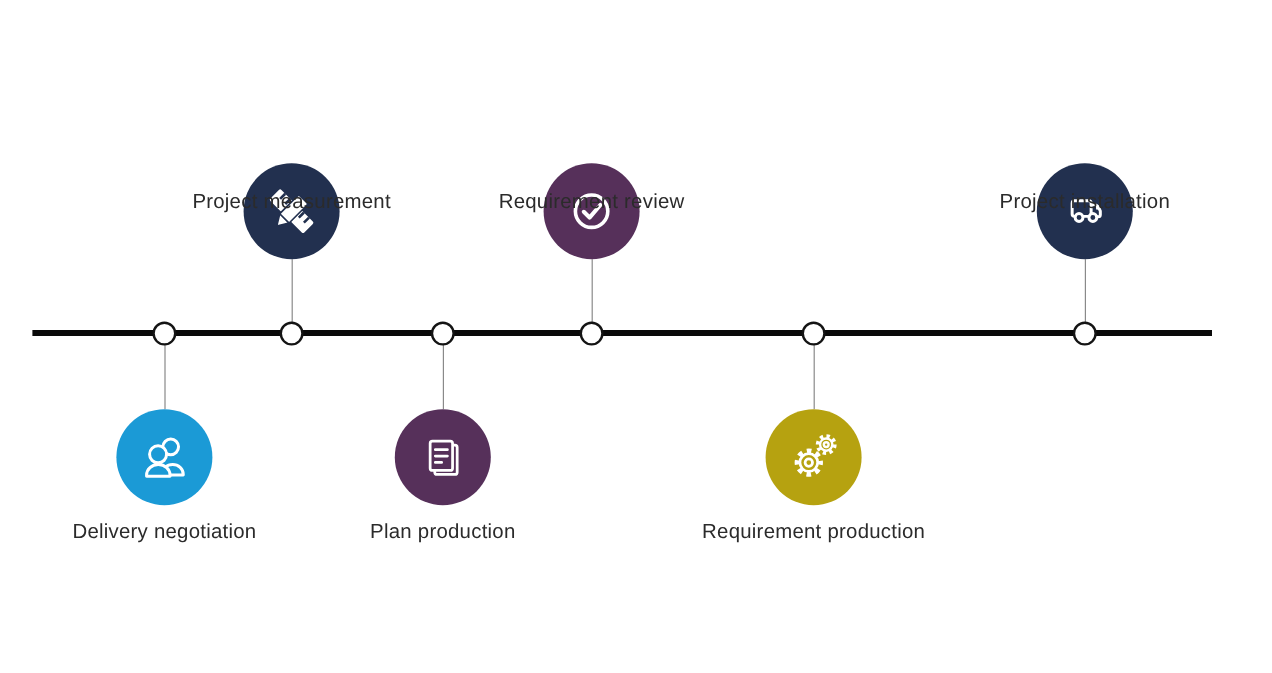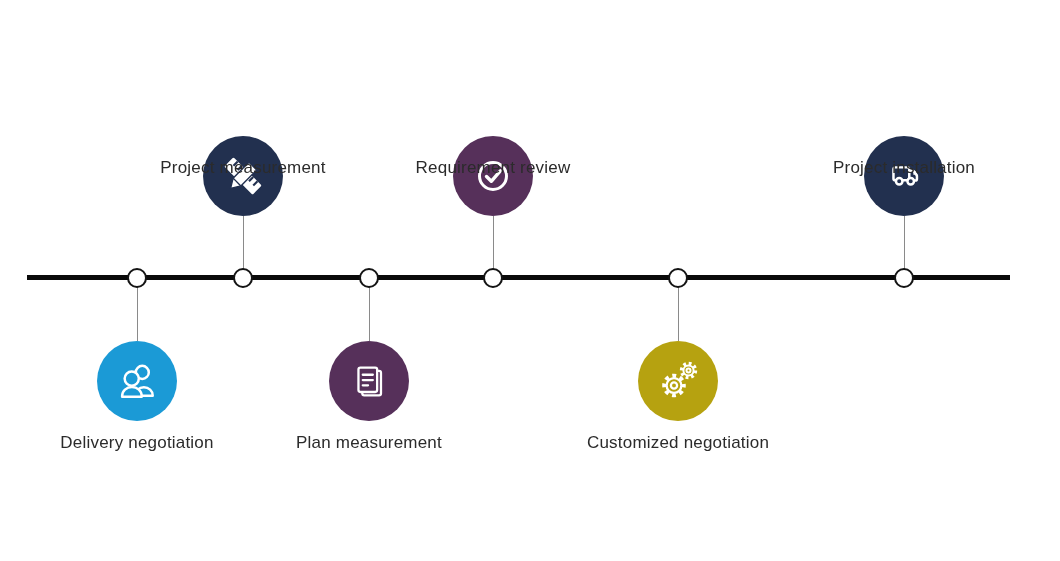"Plan measurement" div.label { text: measurement -> production }
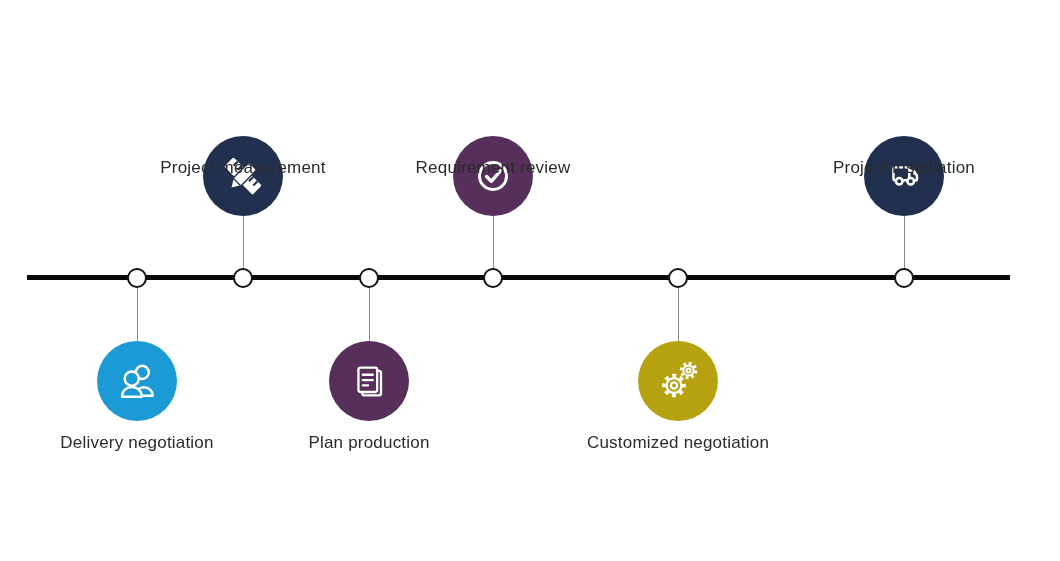"Customized negotiation" div.label { text: Customized negotiation -> Requirement production }
